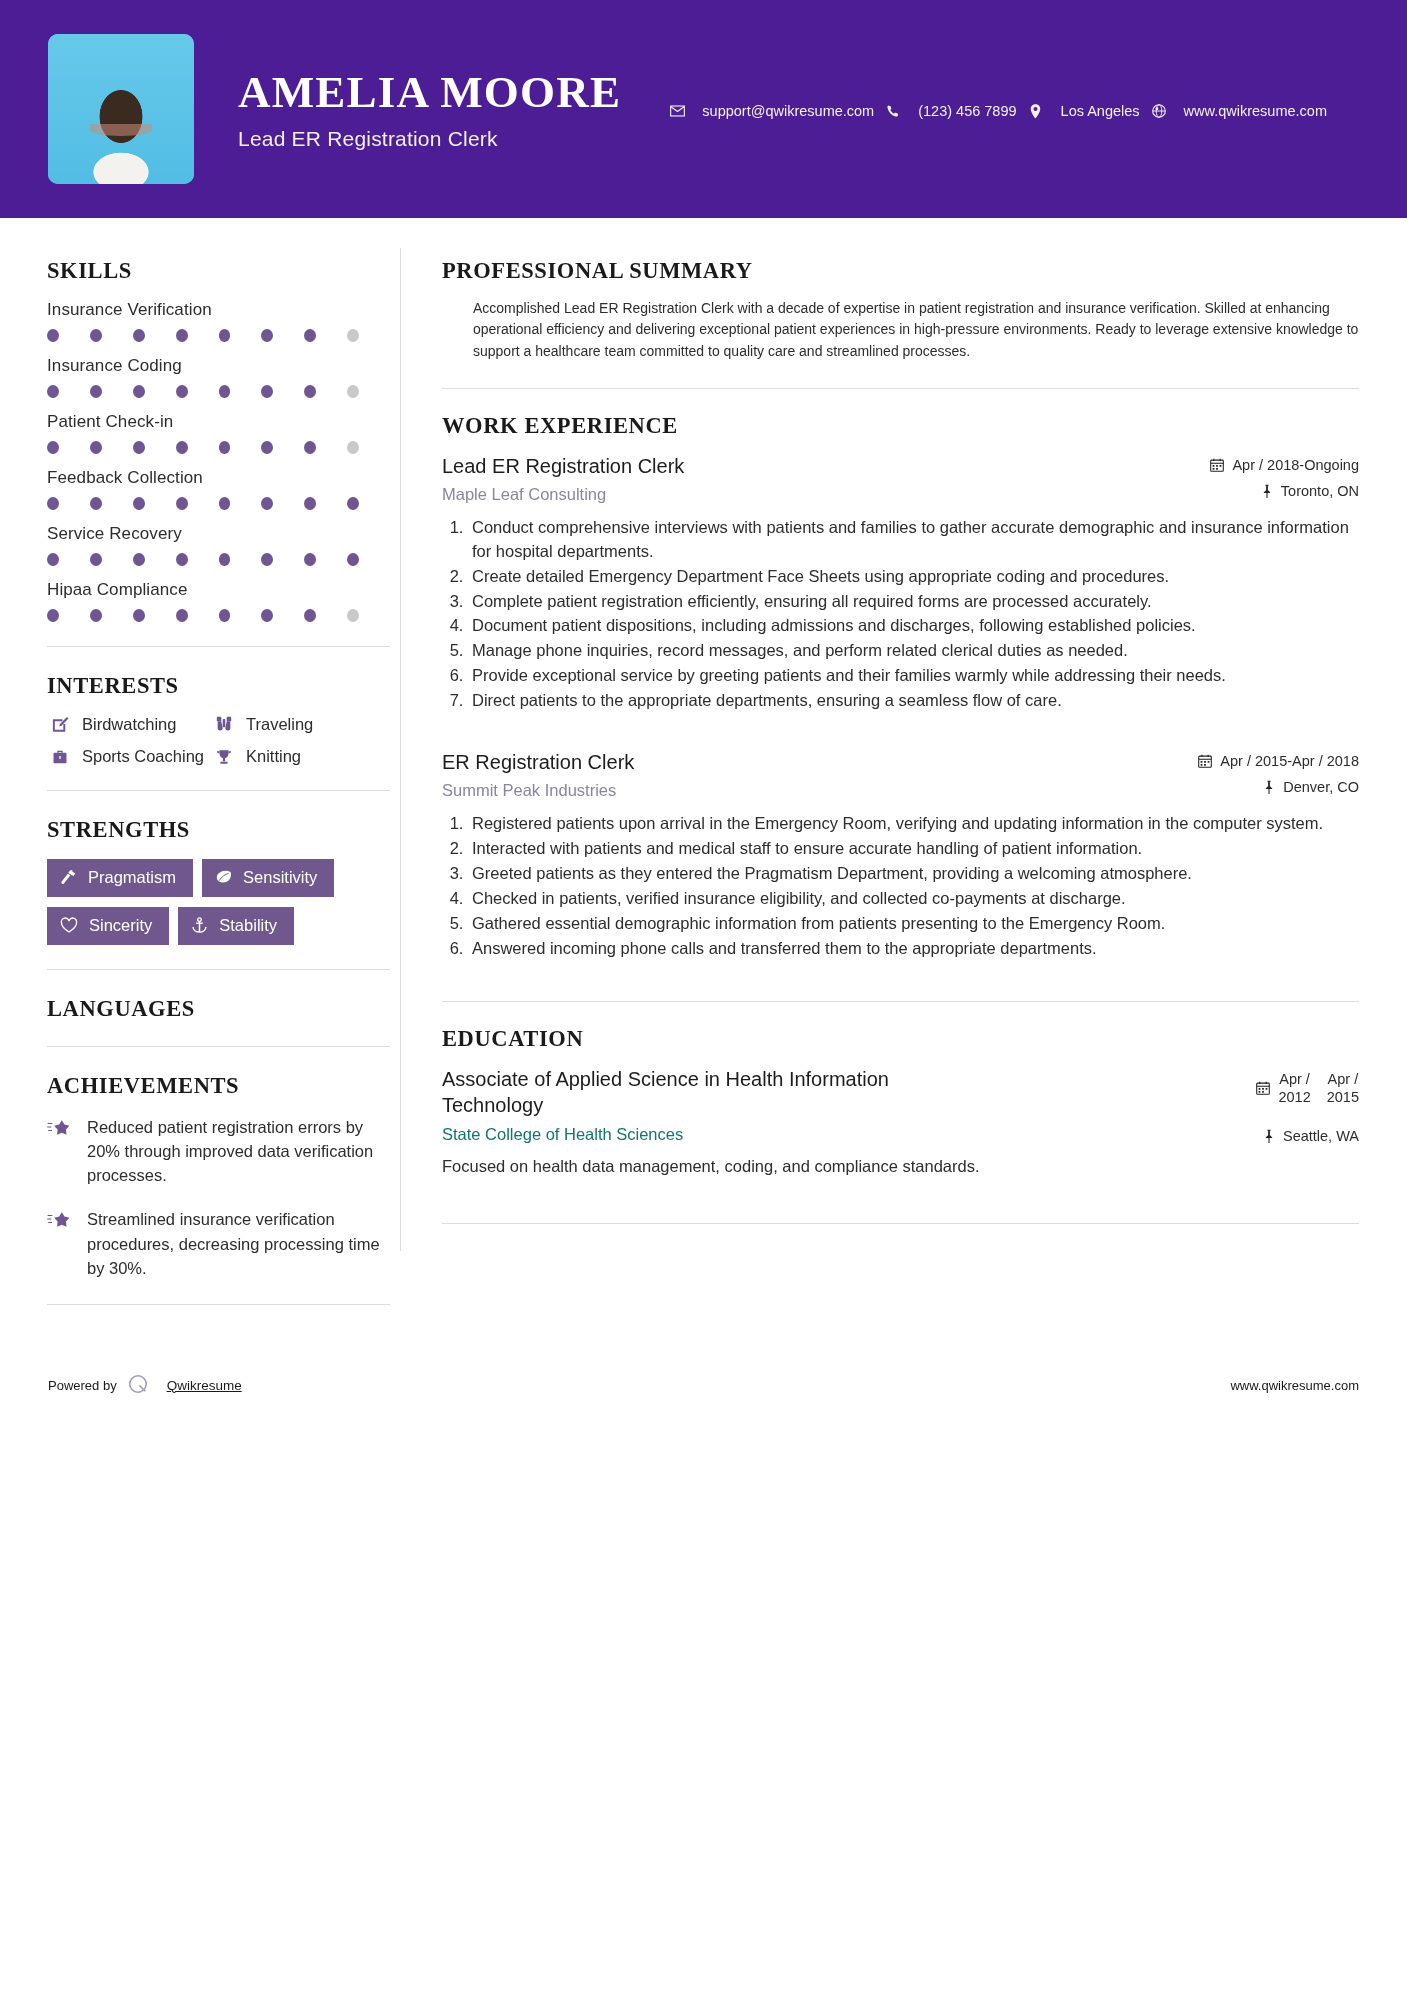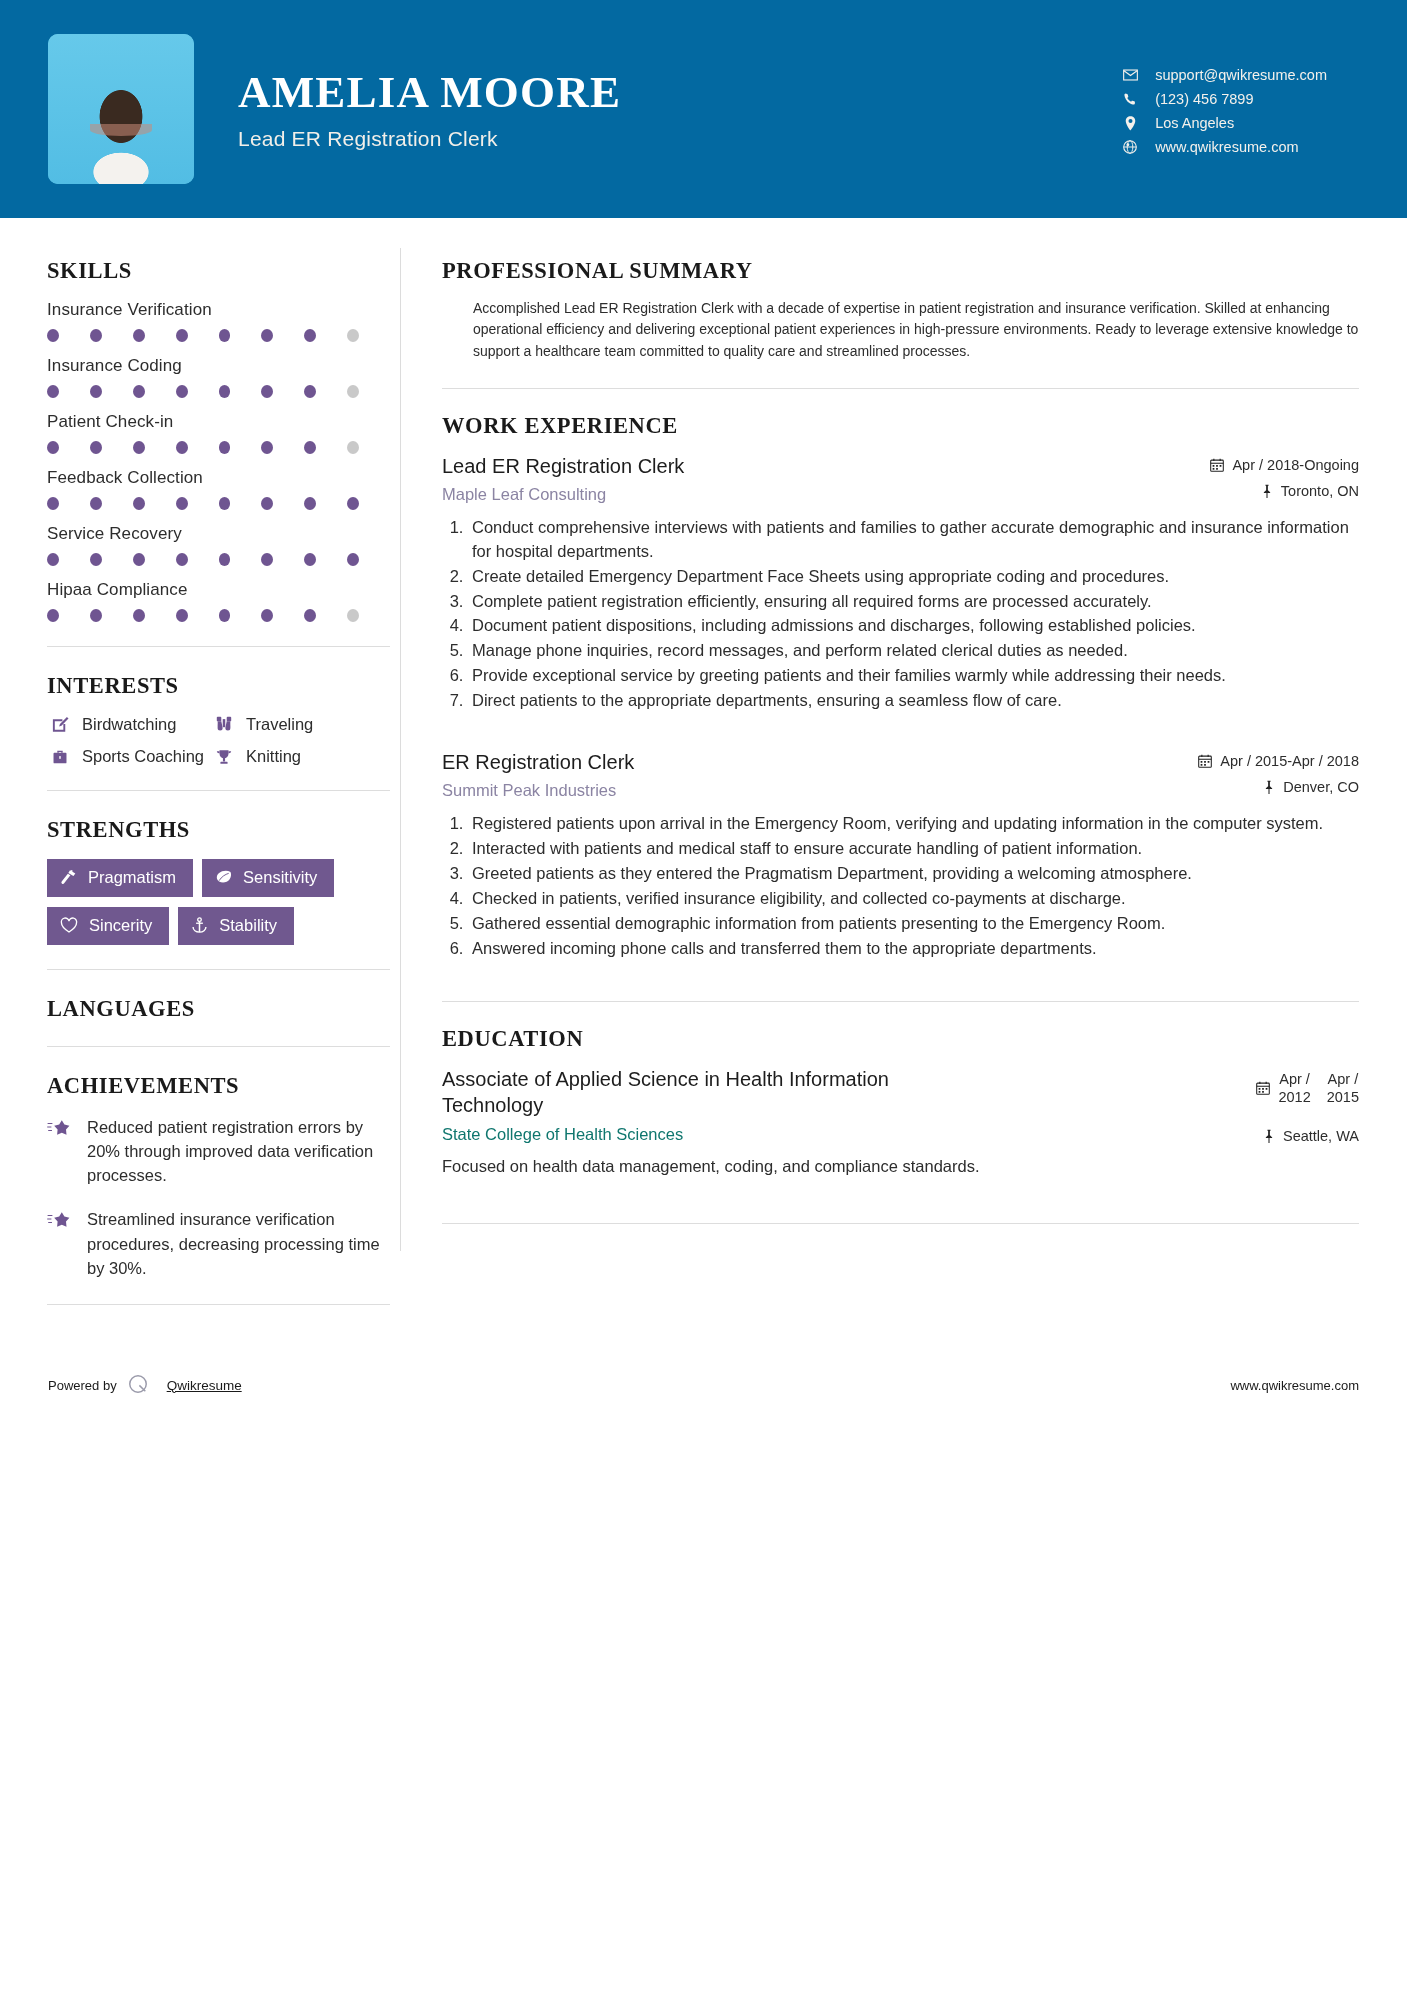"AMELIA MOORE" .header { background: #0369a1 -> #4c1d95 }
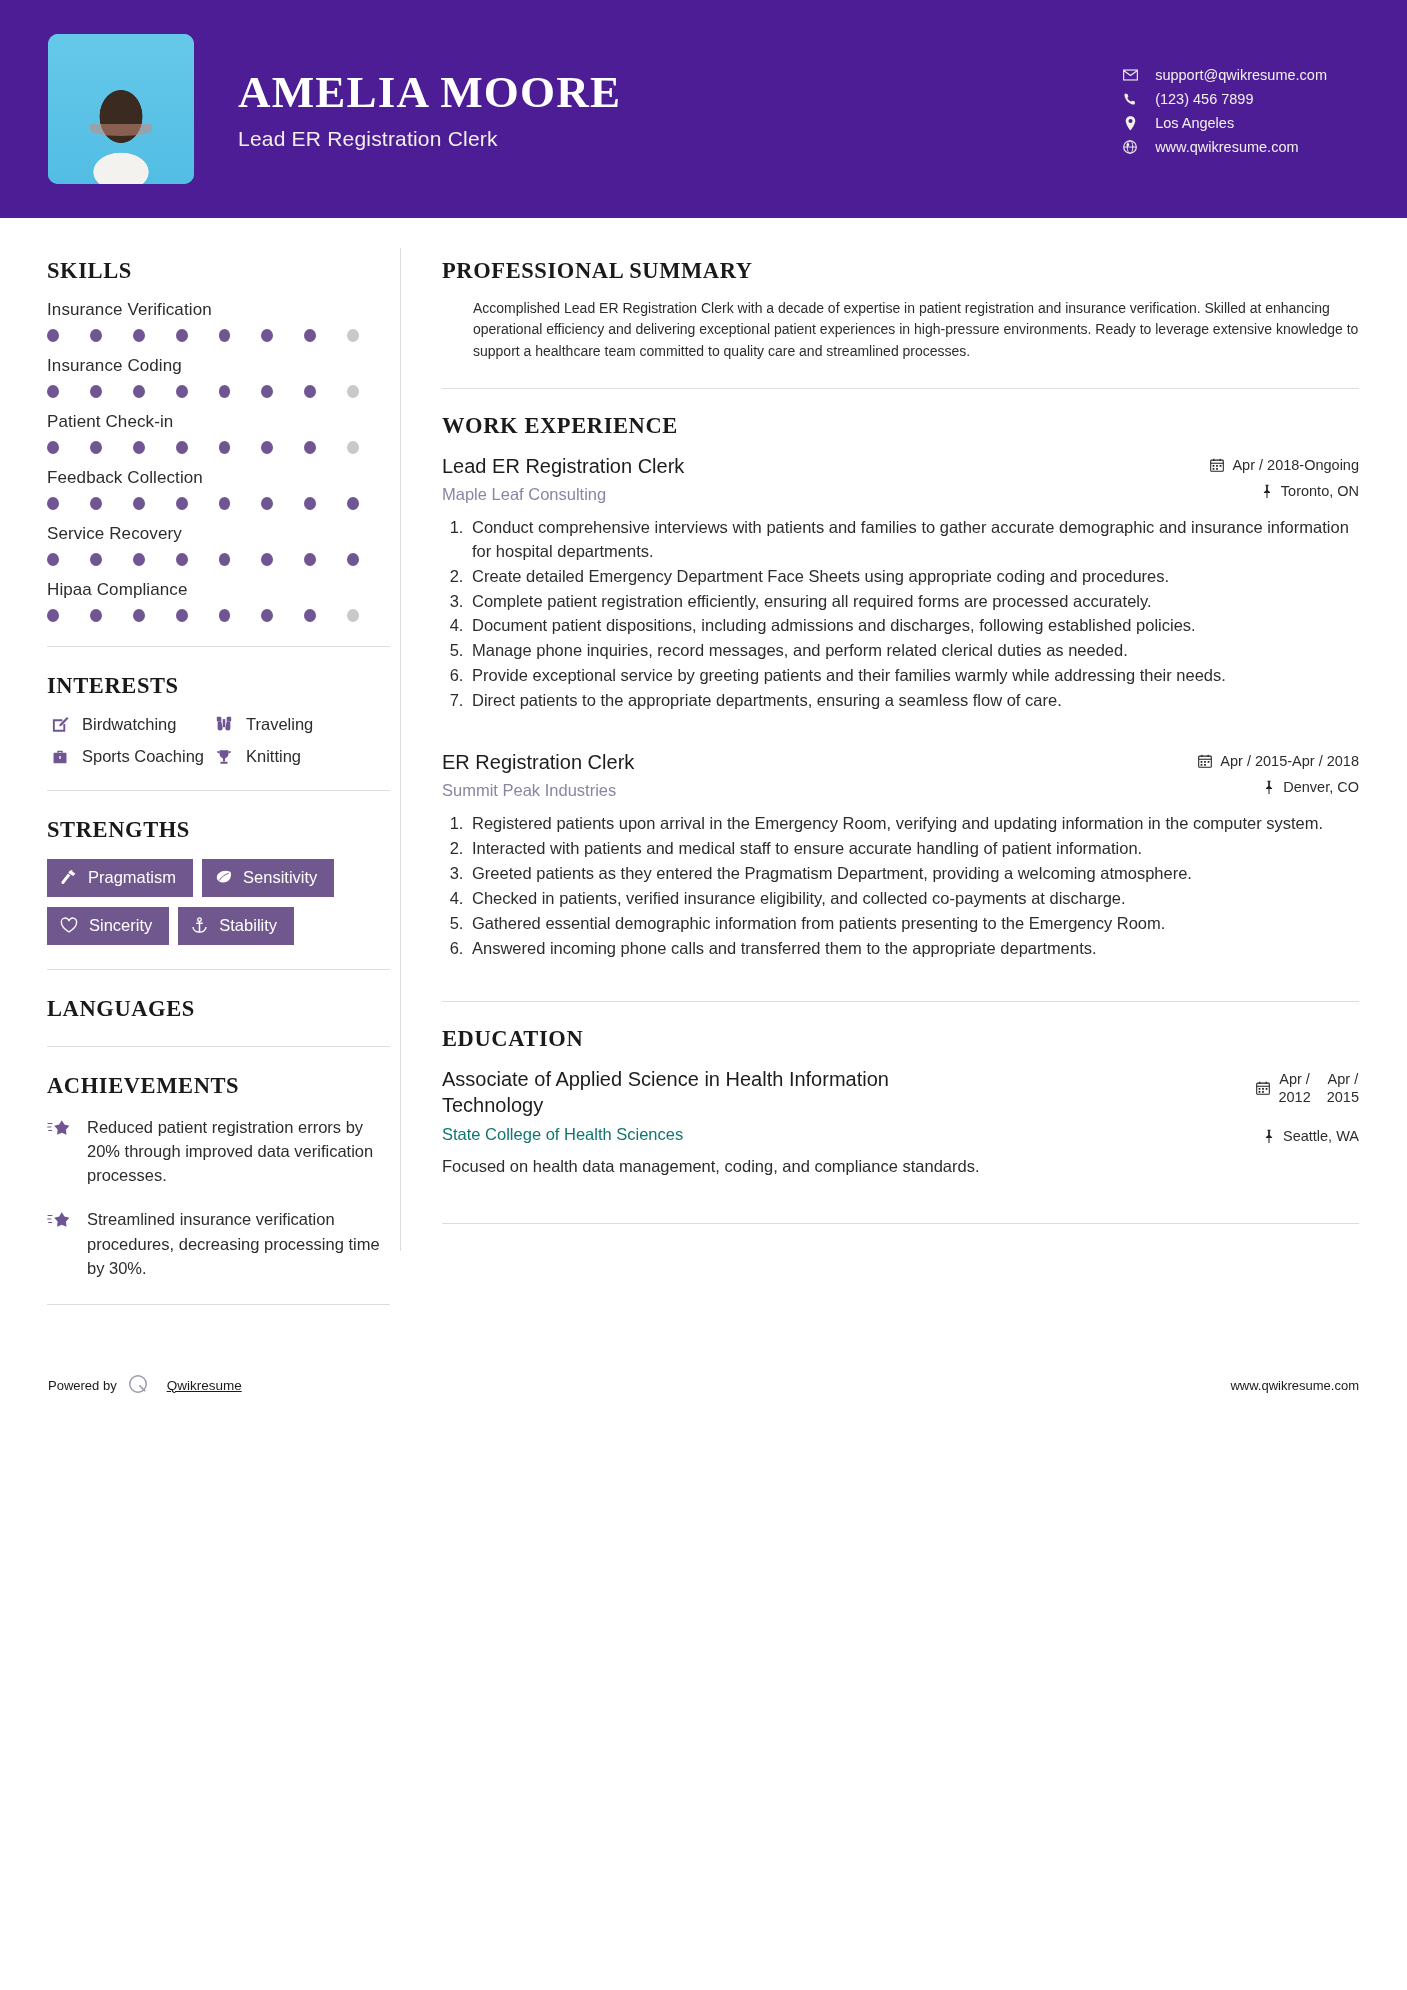"support@qwikresume.com" .contact-block { flex-direction: column -> row }
